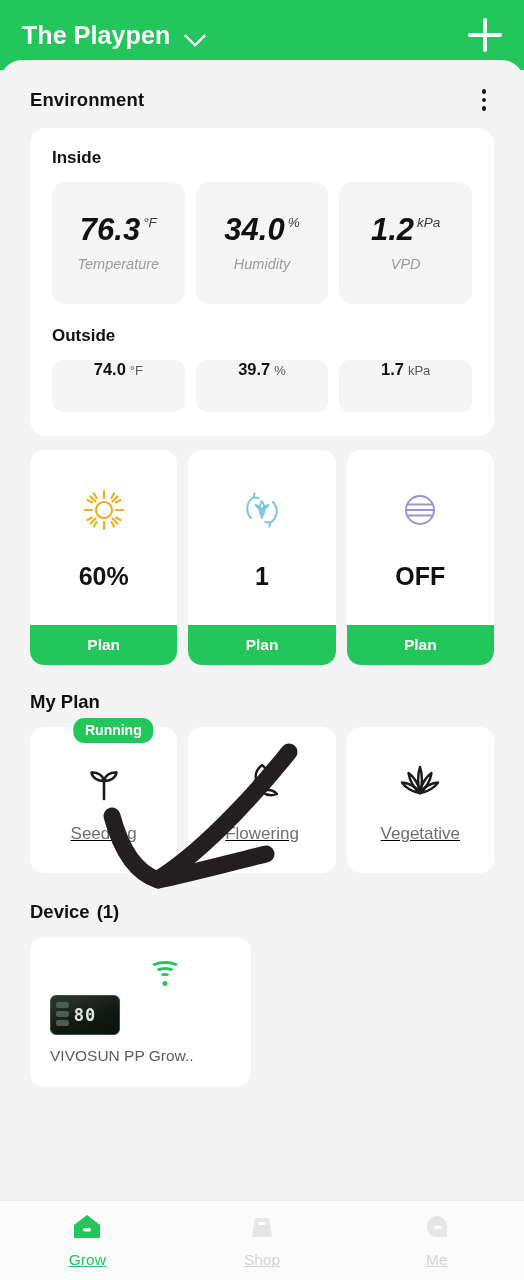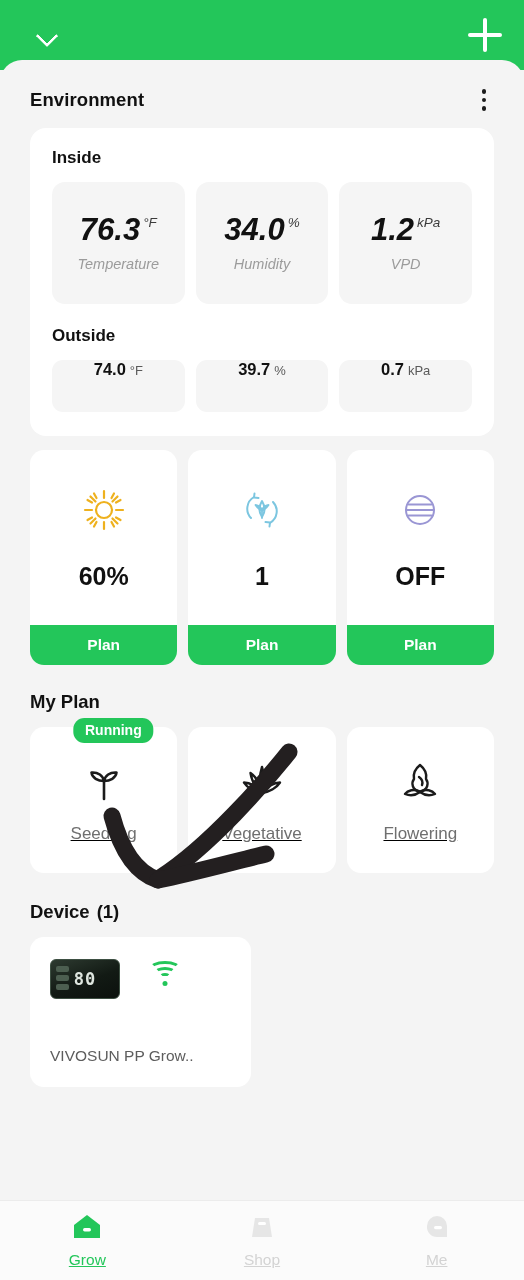"The Playpen" div.header-title { html: none -> <div>The Playpen</div> }
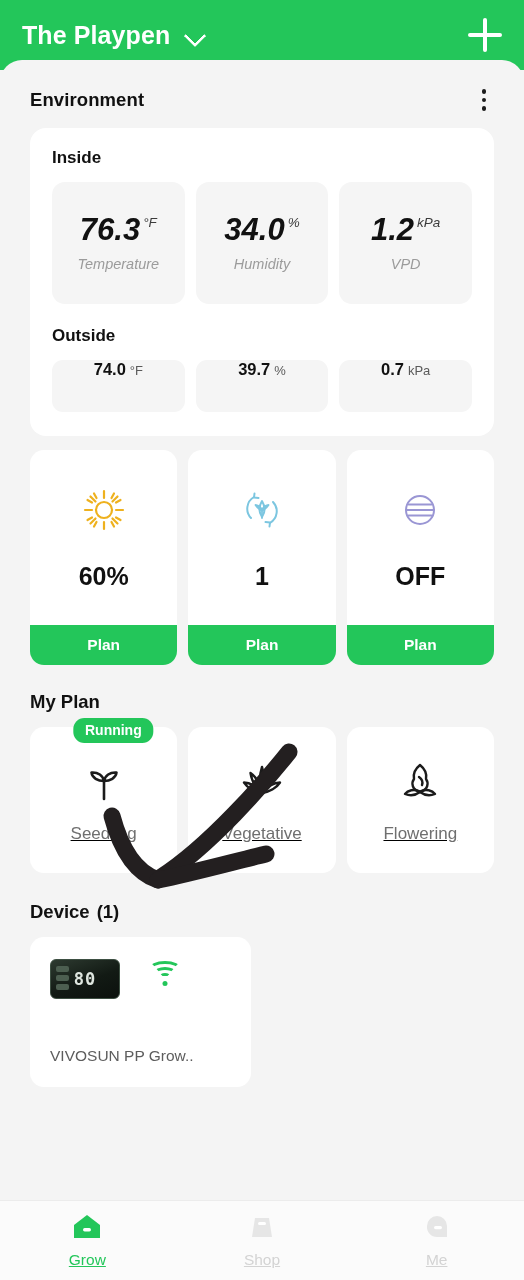"0.7" span.val { text: 0.7 -> 1.7 }
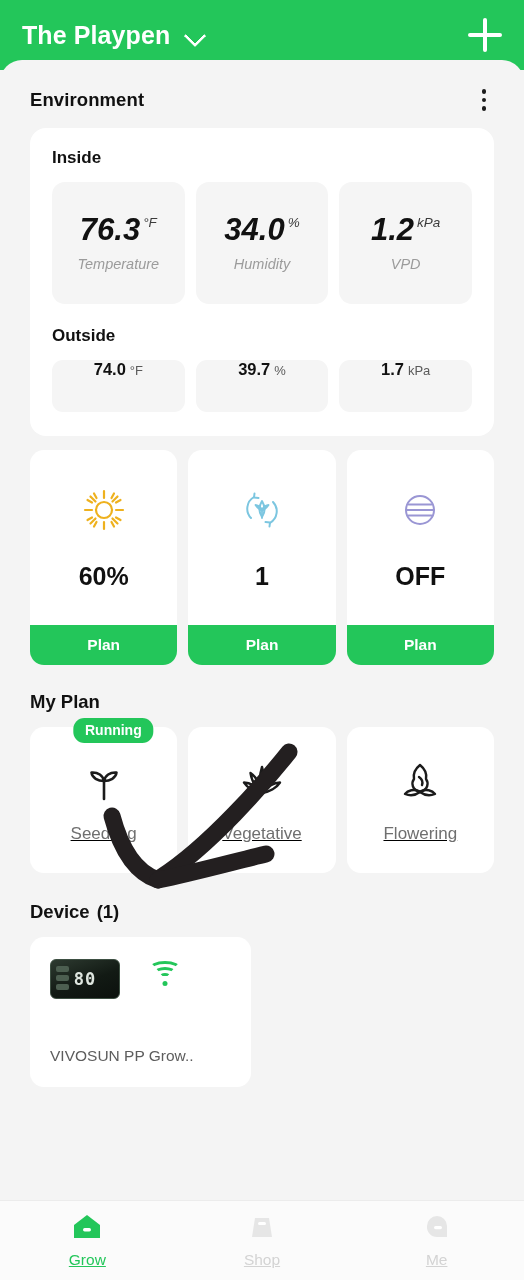"Vegetative" div.plan-card { order: before "Flowering" -> after "Flowering" }
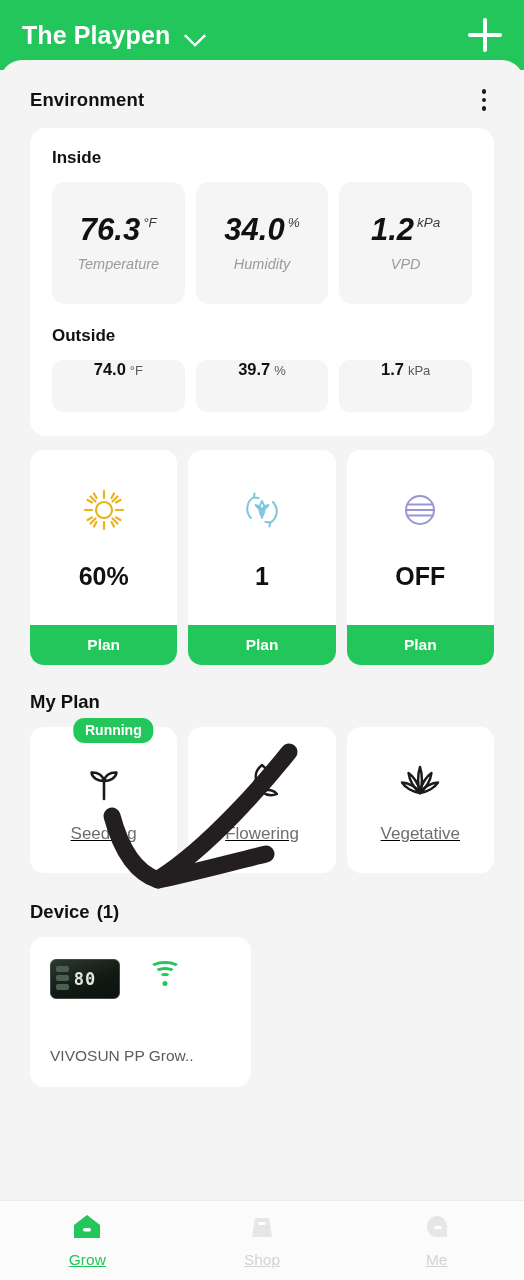"80" .dev-thumb { margin-top: none -> 36px }
